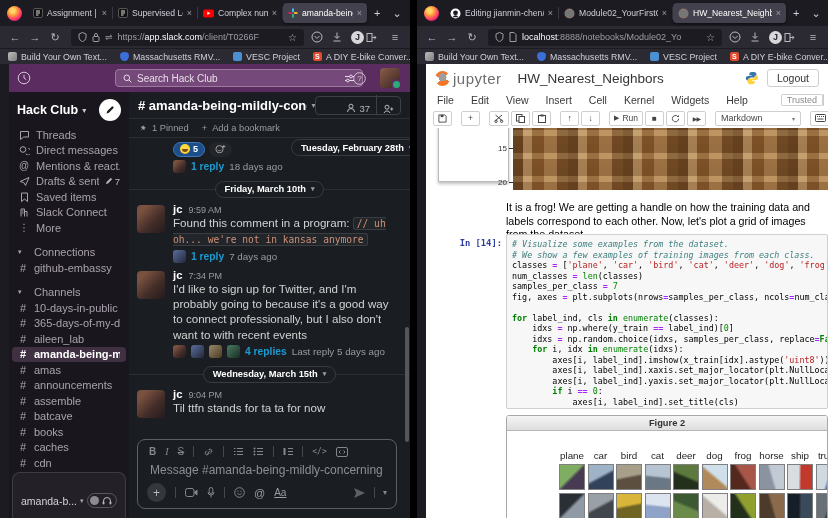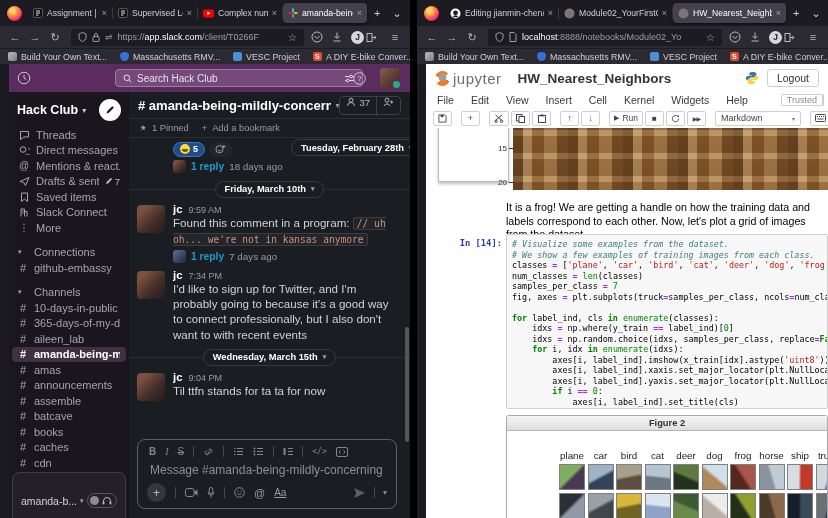"HW_Nearest_Neighbors" .jp-title { font-weight: bold -> normal }
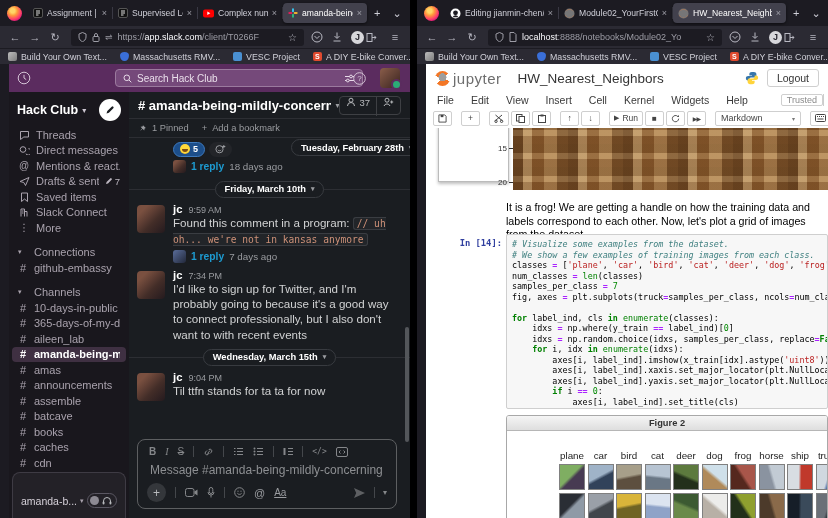"37" .members { align-items: flex-start -> flex-end; padding-left: none -> 24px }
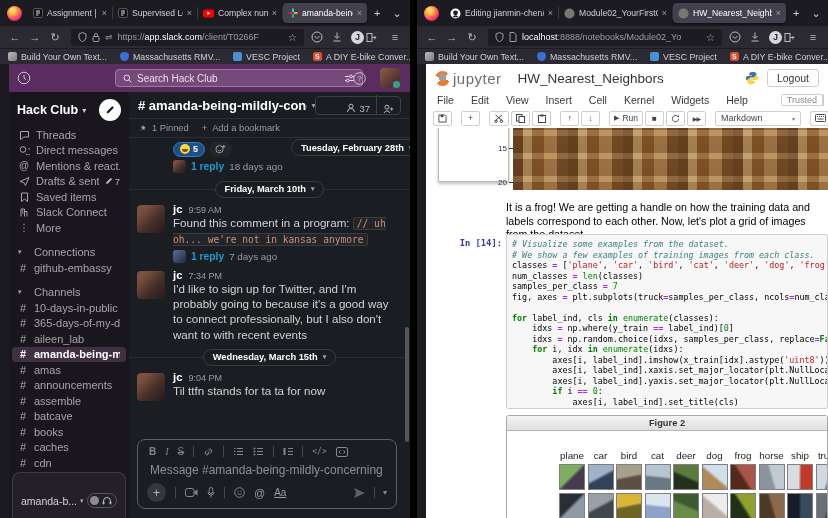"plt.subplots(truck" span.tk-p { text: truck -> nrows }
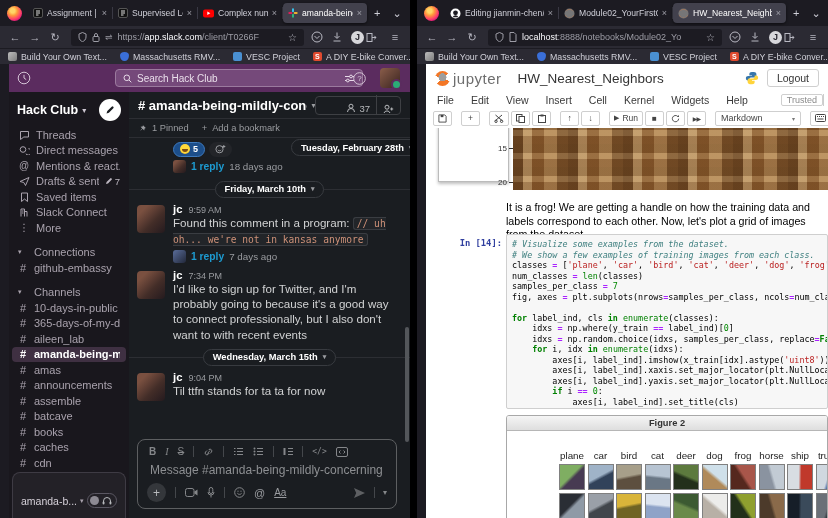"4 replies" div.threadrow { html: none -> <div> <span></span> <span></span> <span></span> <span></span> <span>4 replies</span> <span>Last reply 5 days ago</span> </div> }
